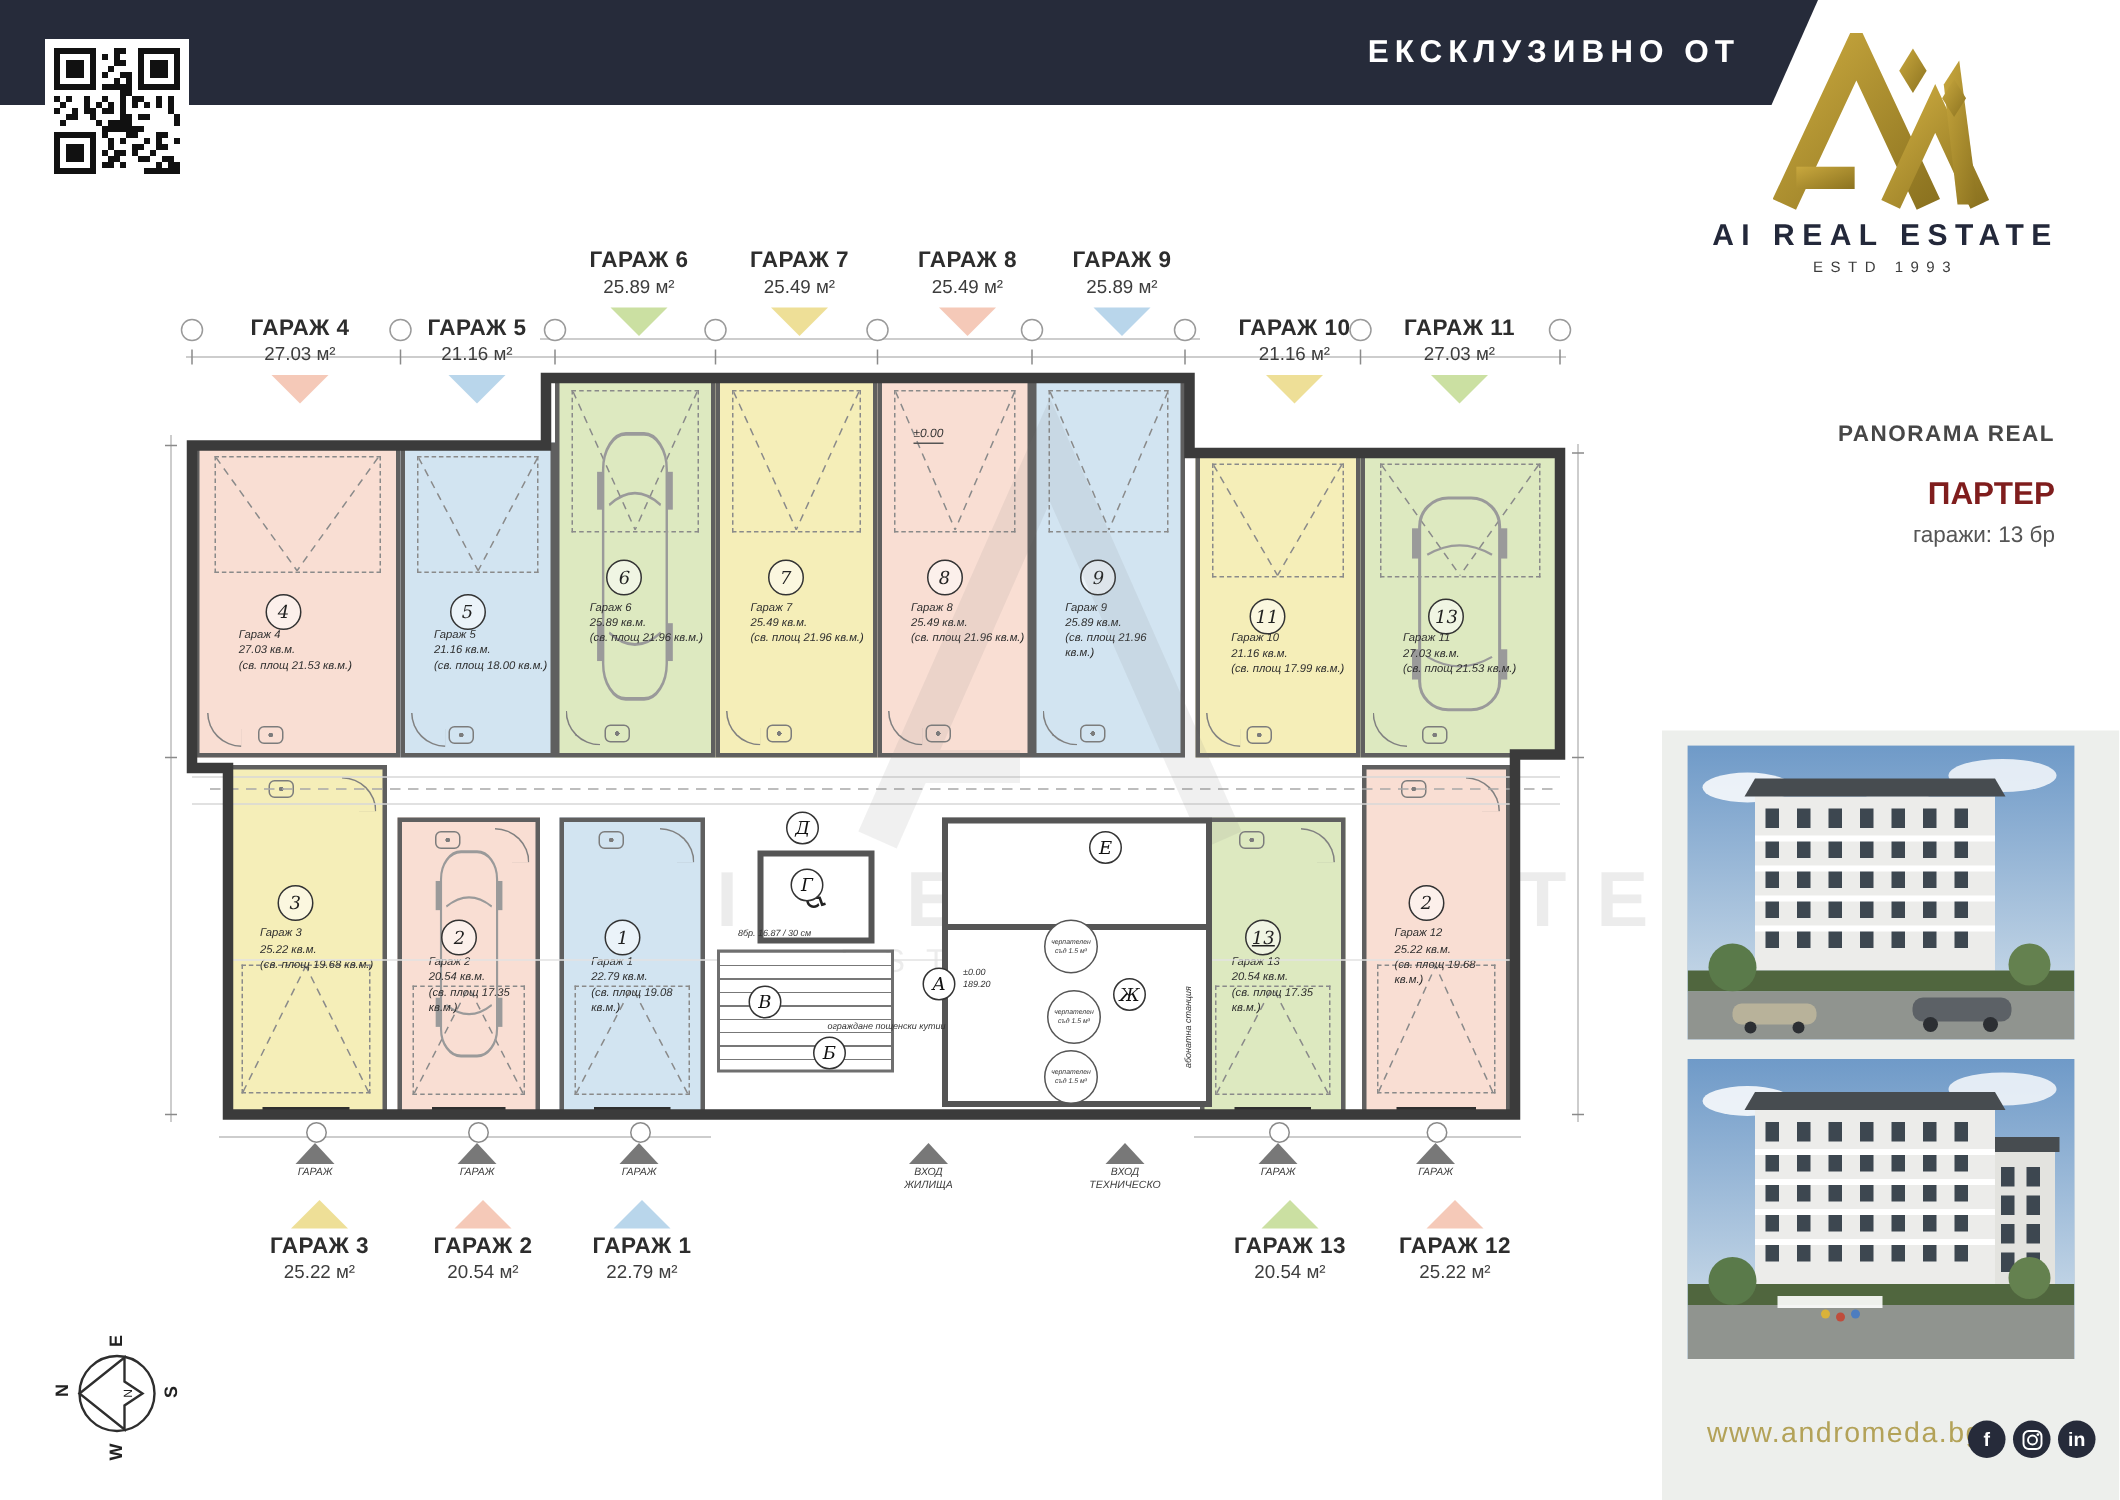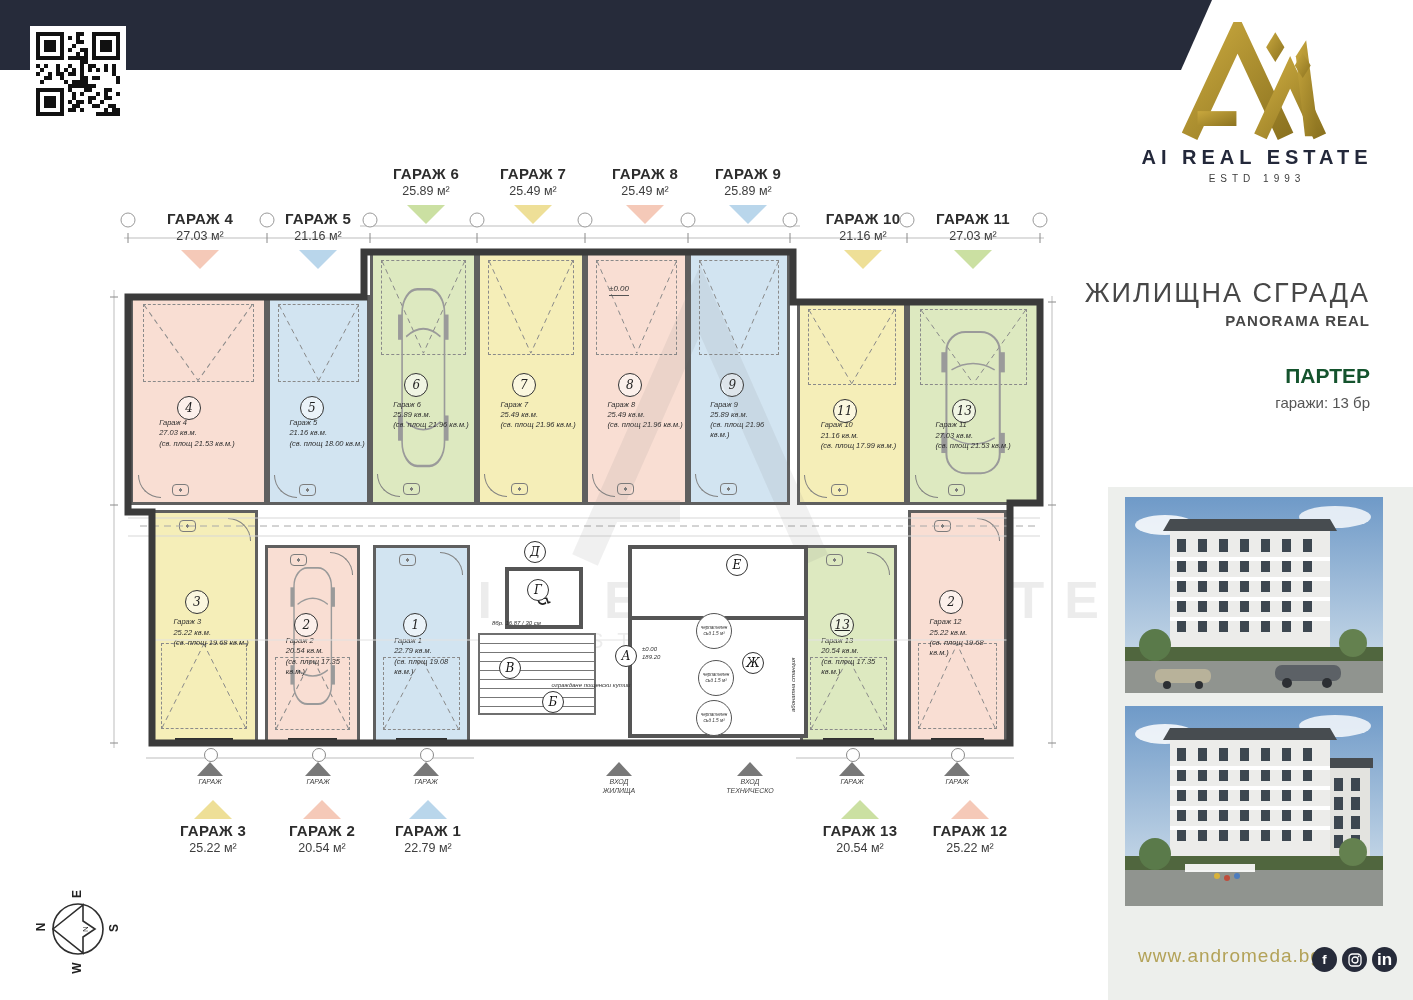"ЕКСКЛУЗИВНО ОТ" div { html: none -> <div>ЕКСКЛУЗИВНО ОТ</div> }
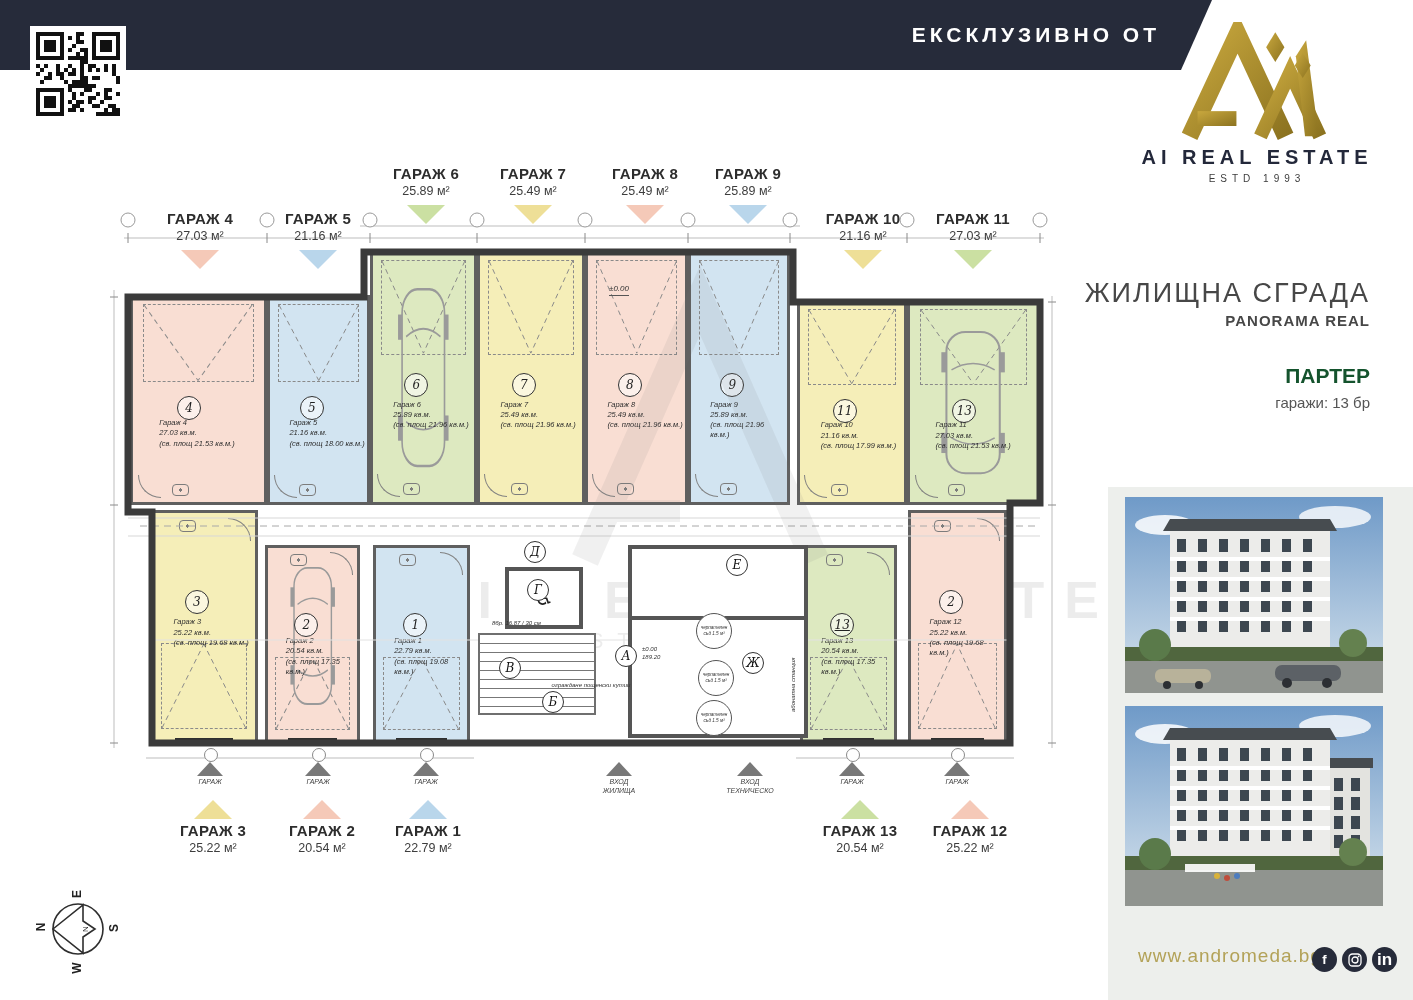"ЖИЛИЩНА СГРАДА" div { html: <div>ЖИЛИЩНА СГРАДА</div> -> none }
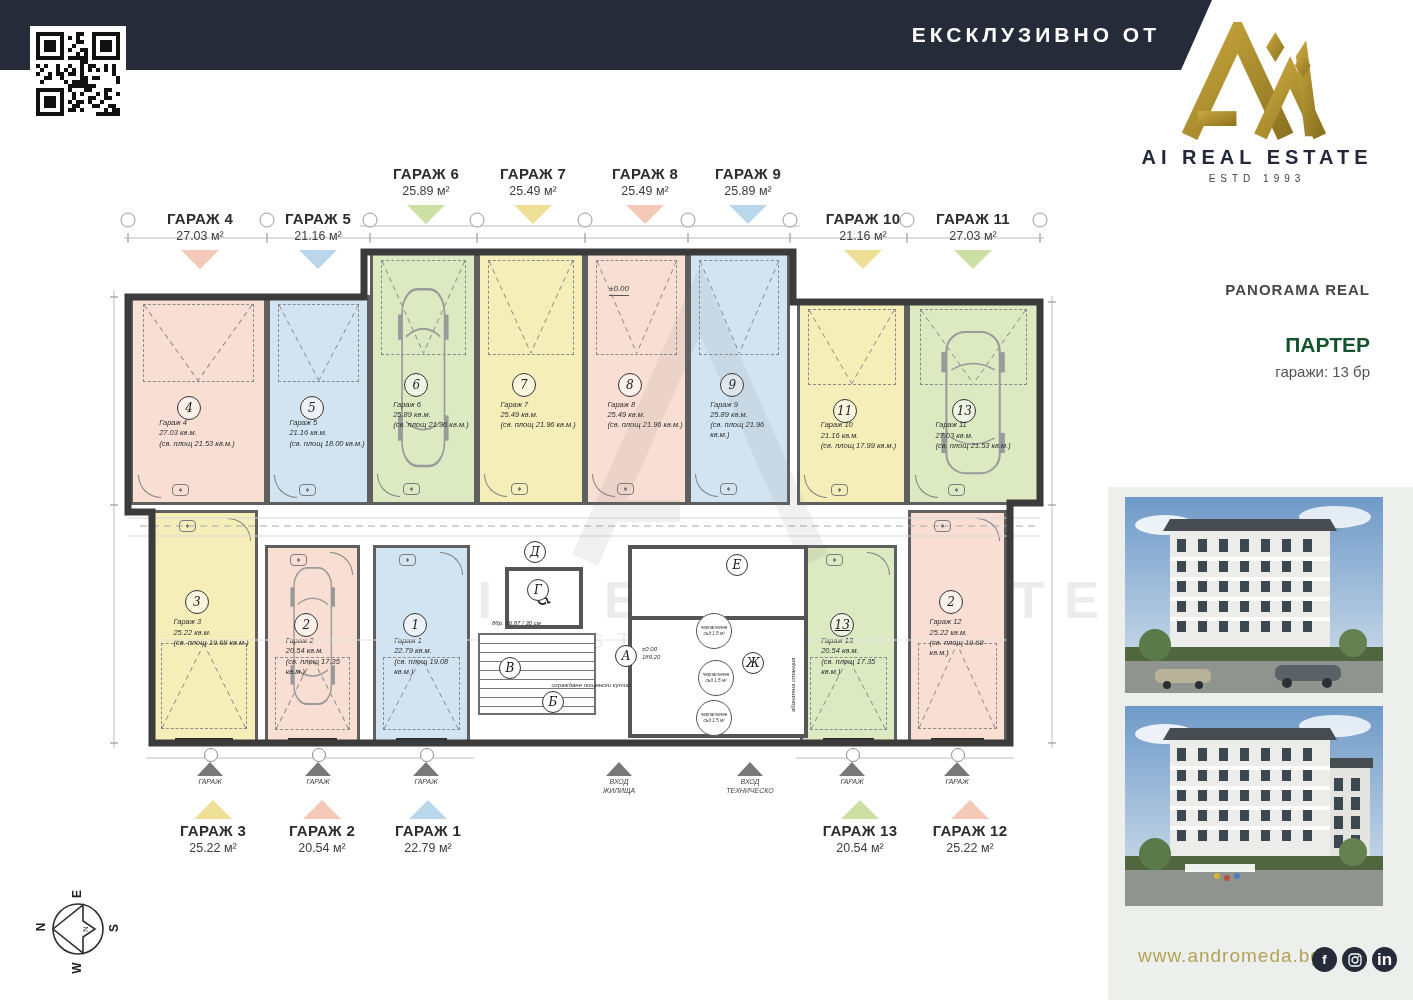"ПАРТЕР" #t-floor { color: #14532d -> #7f1d1d; margin-top: 35px -> 20px }
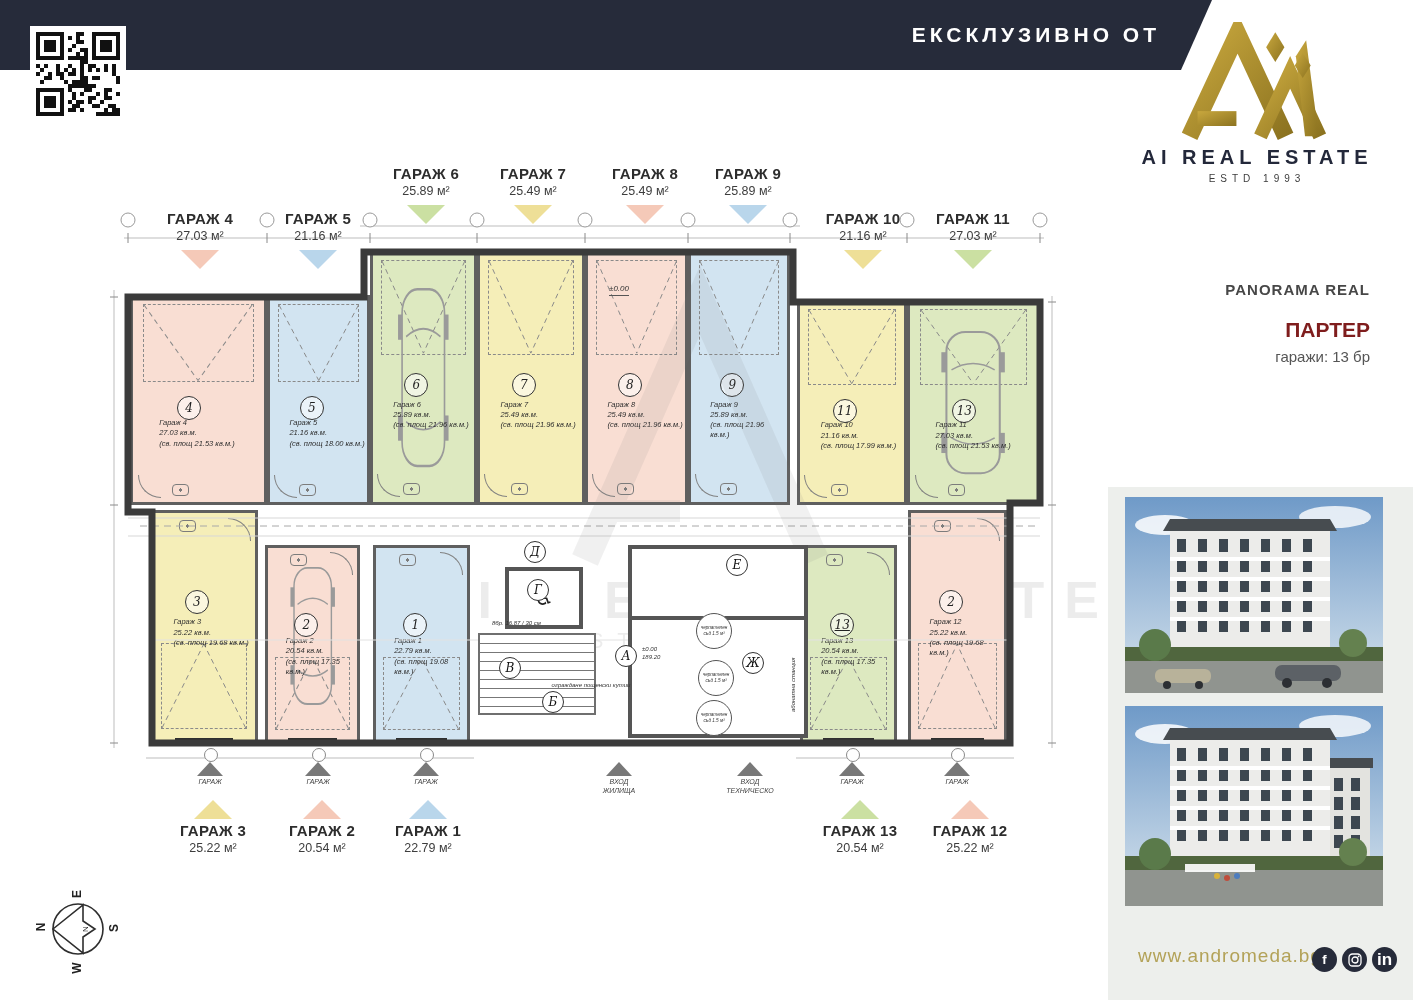"in" div.soc { font-size: 17px -> 13px }
